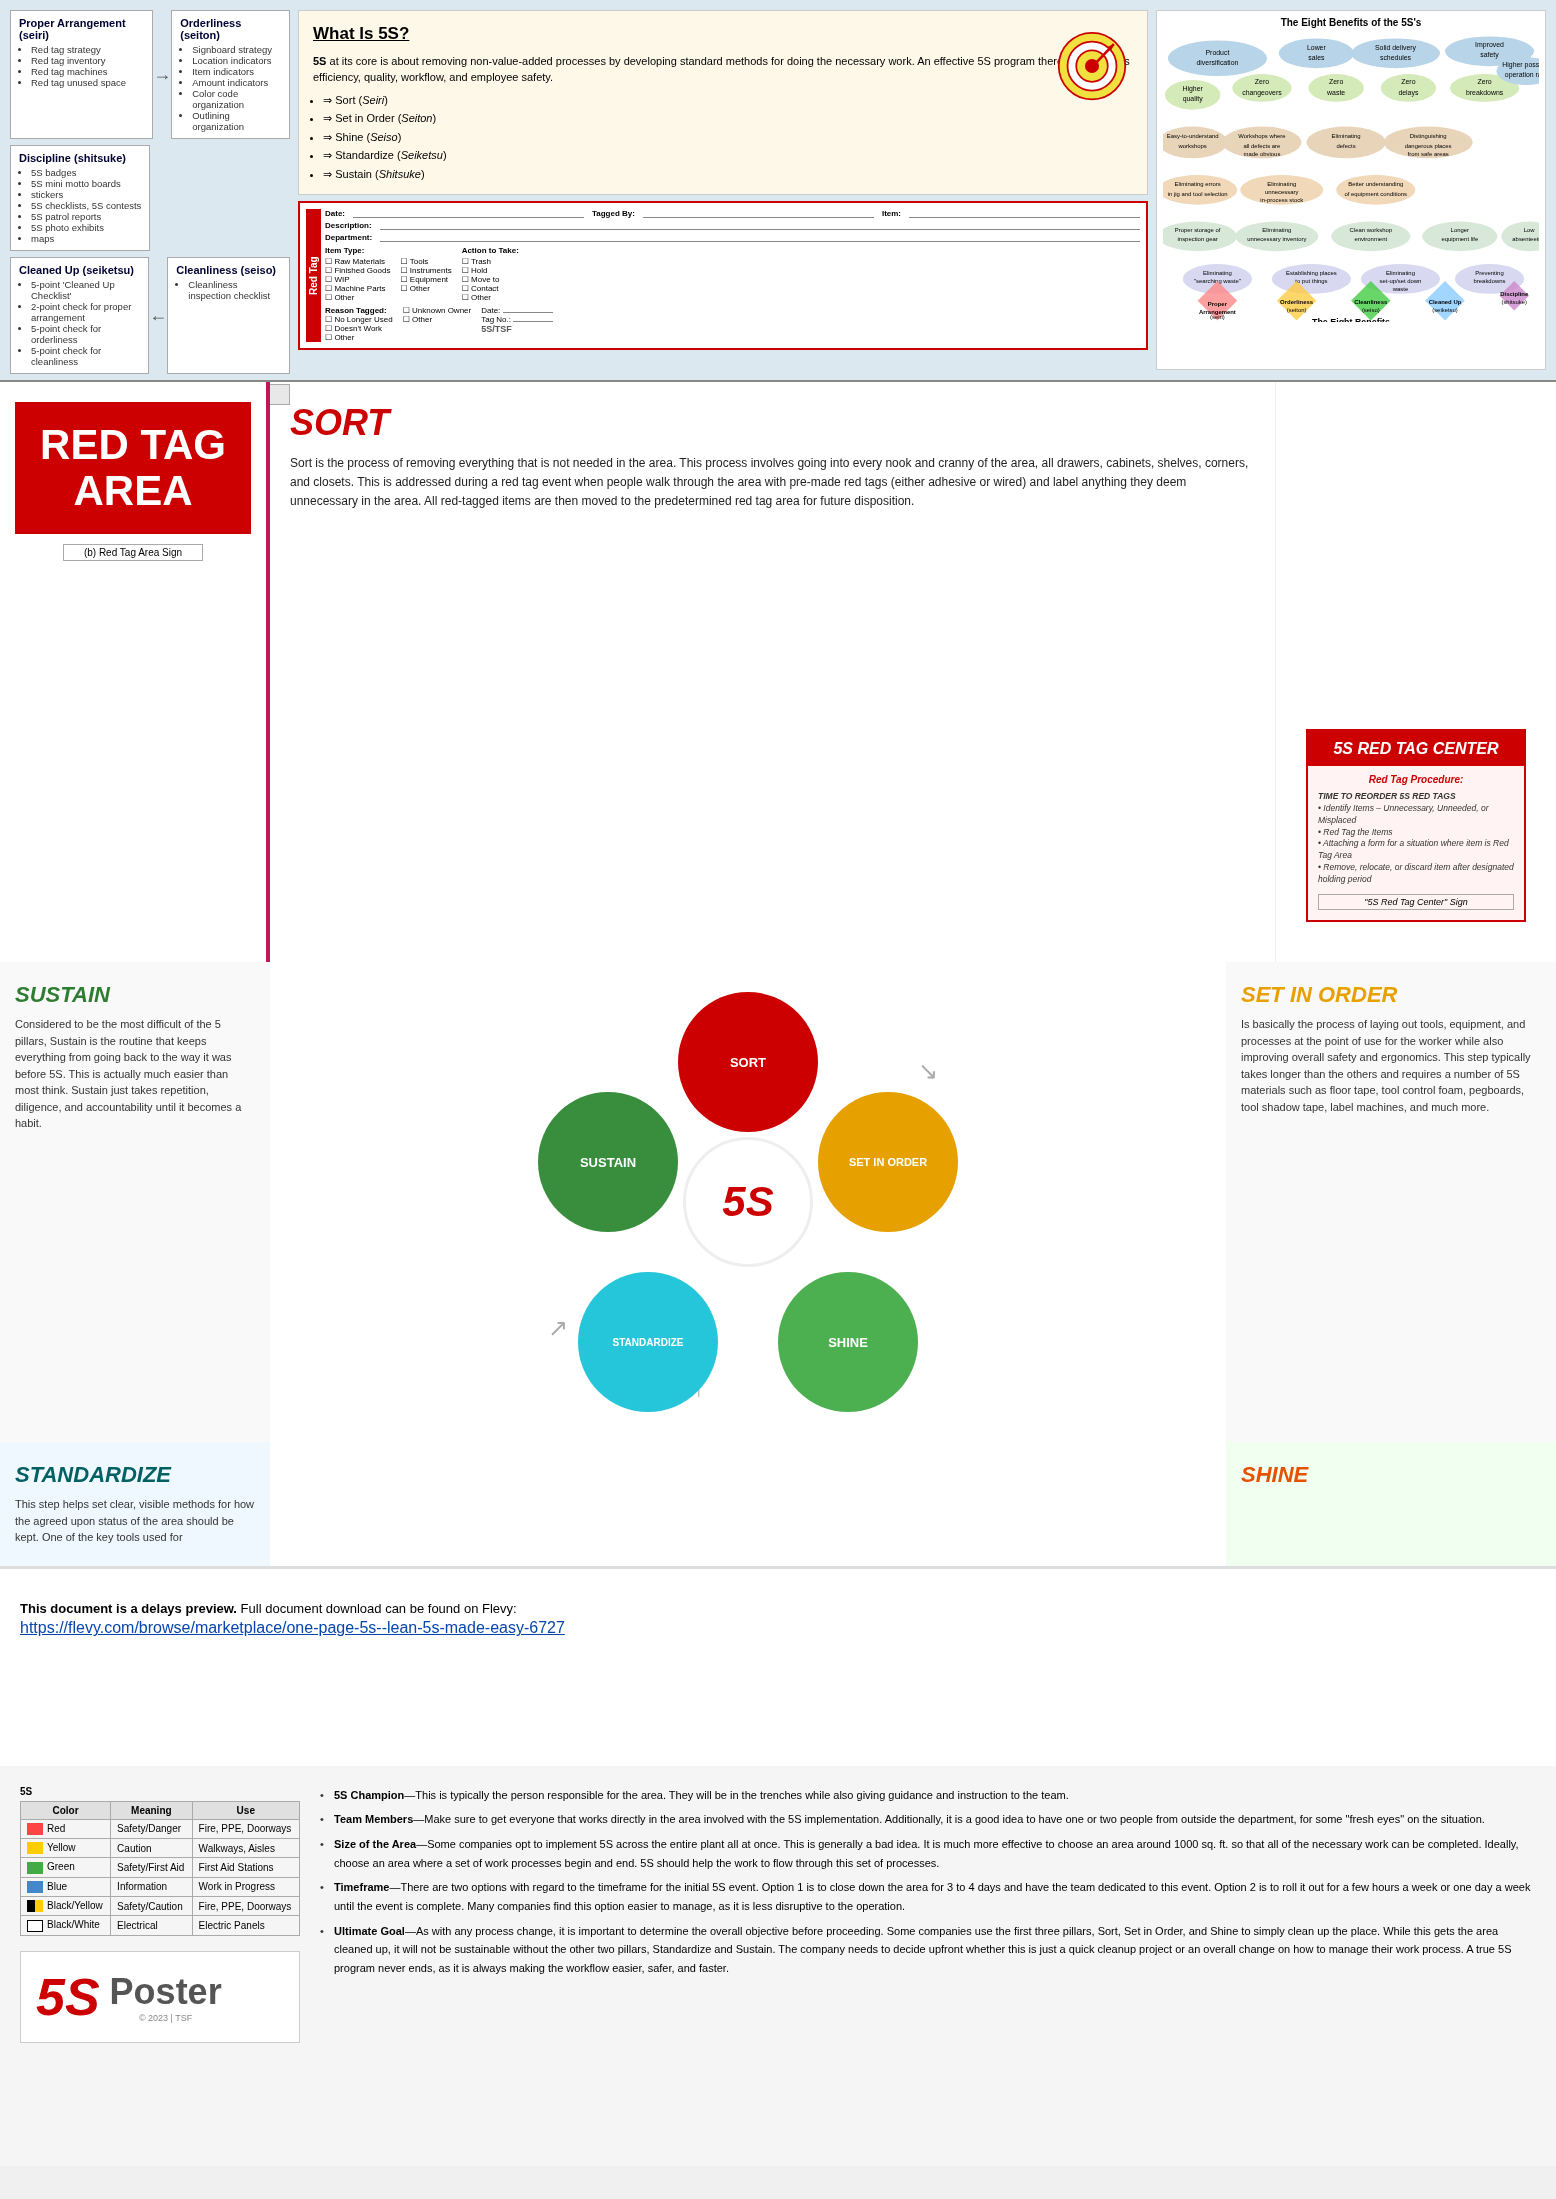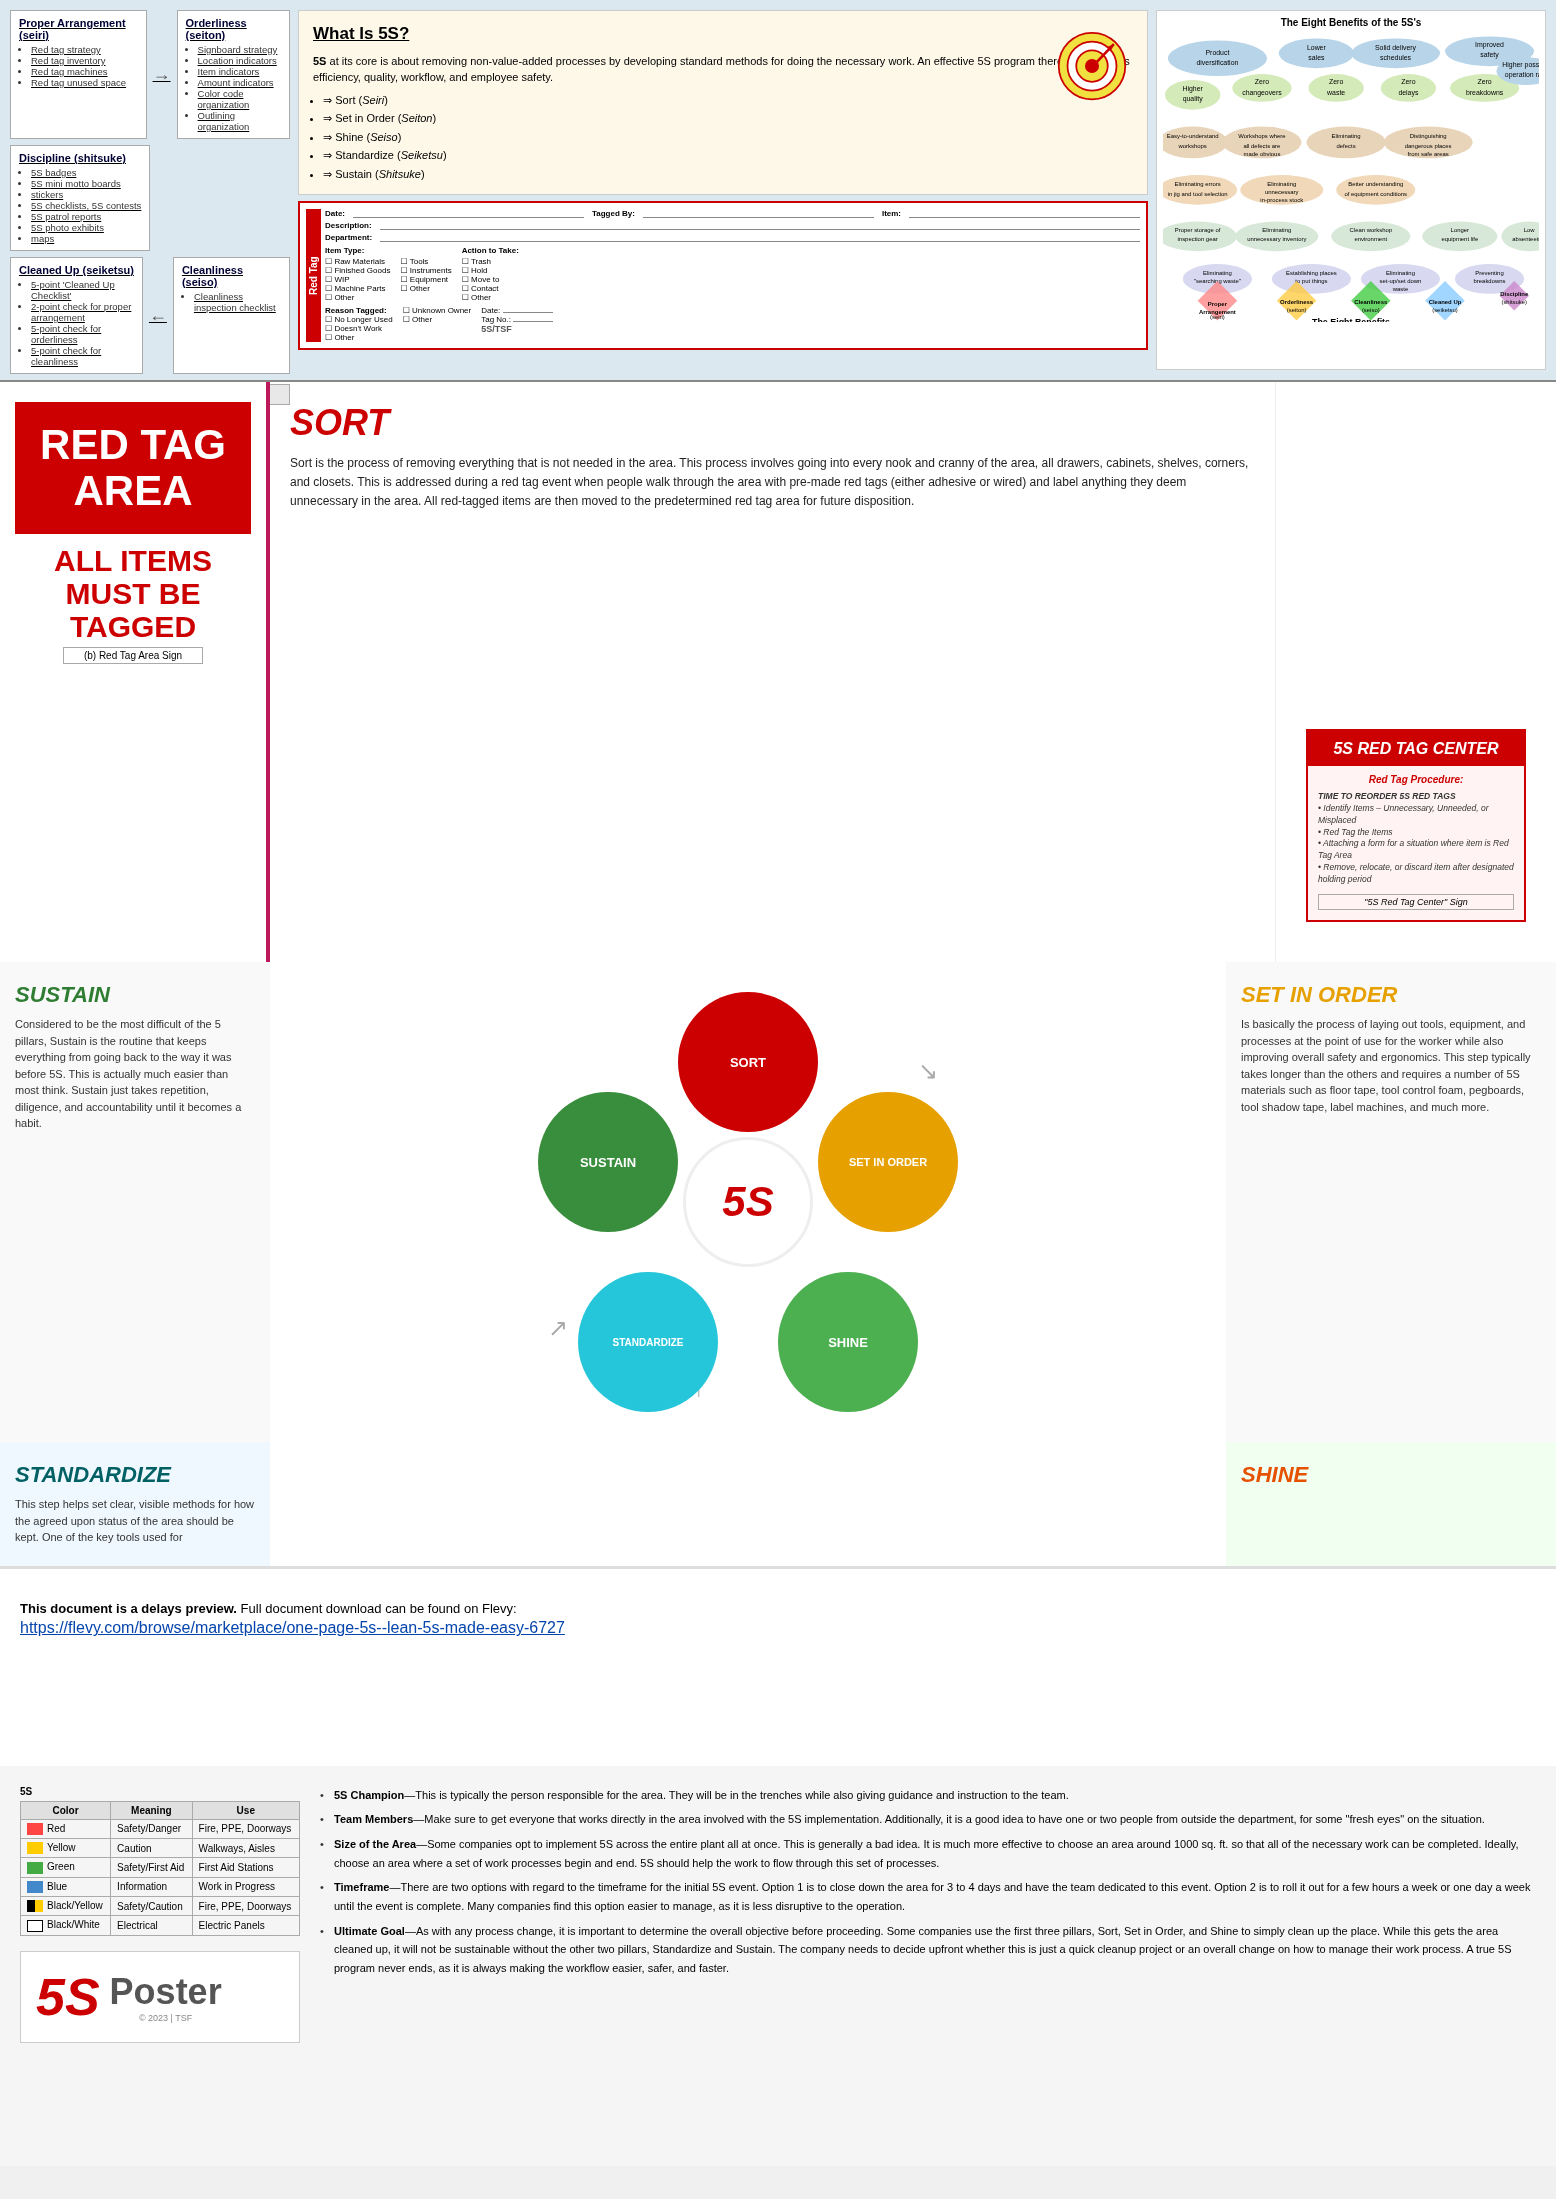"Proper Arrangement (seiri)" .top-cards-row { gap: 6px -> none; text-decoration: underline -> none }
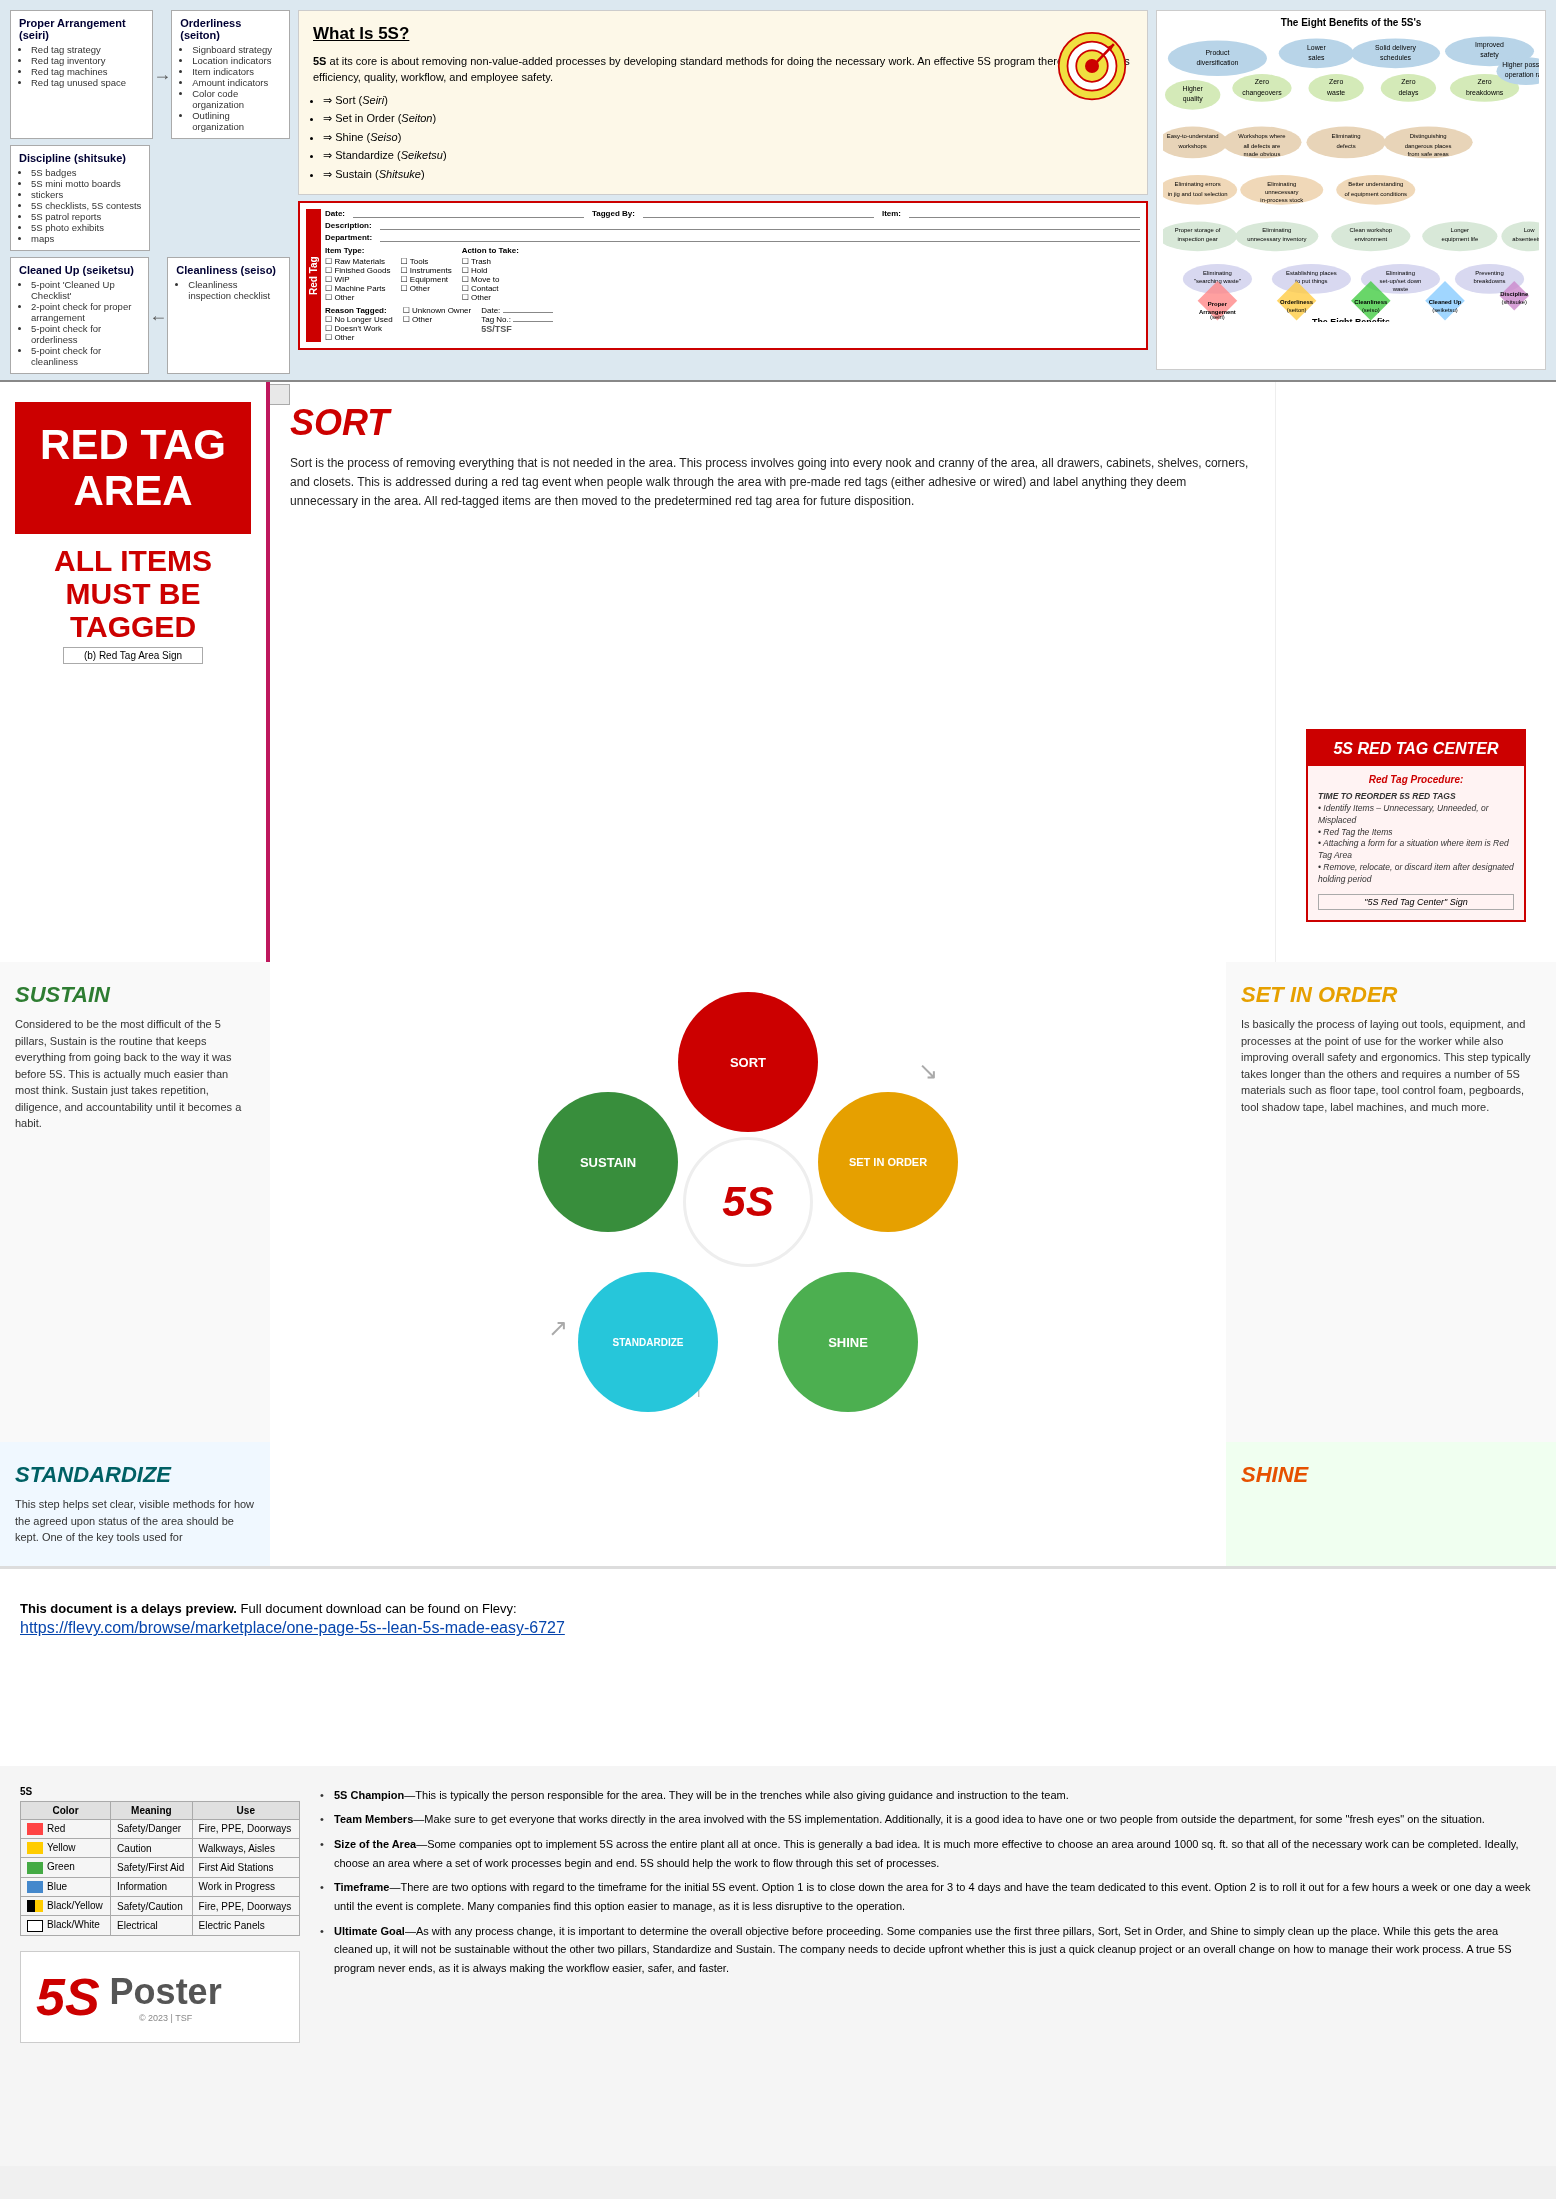"ALL ITEMS MUST BE TAGGED" div.red-tag-sub { html: <div> <span>ALL ITEMS MUST BE TAGGED</span> </div> -> none }
